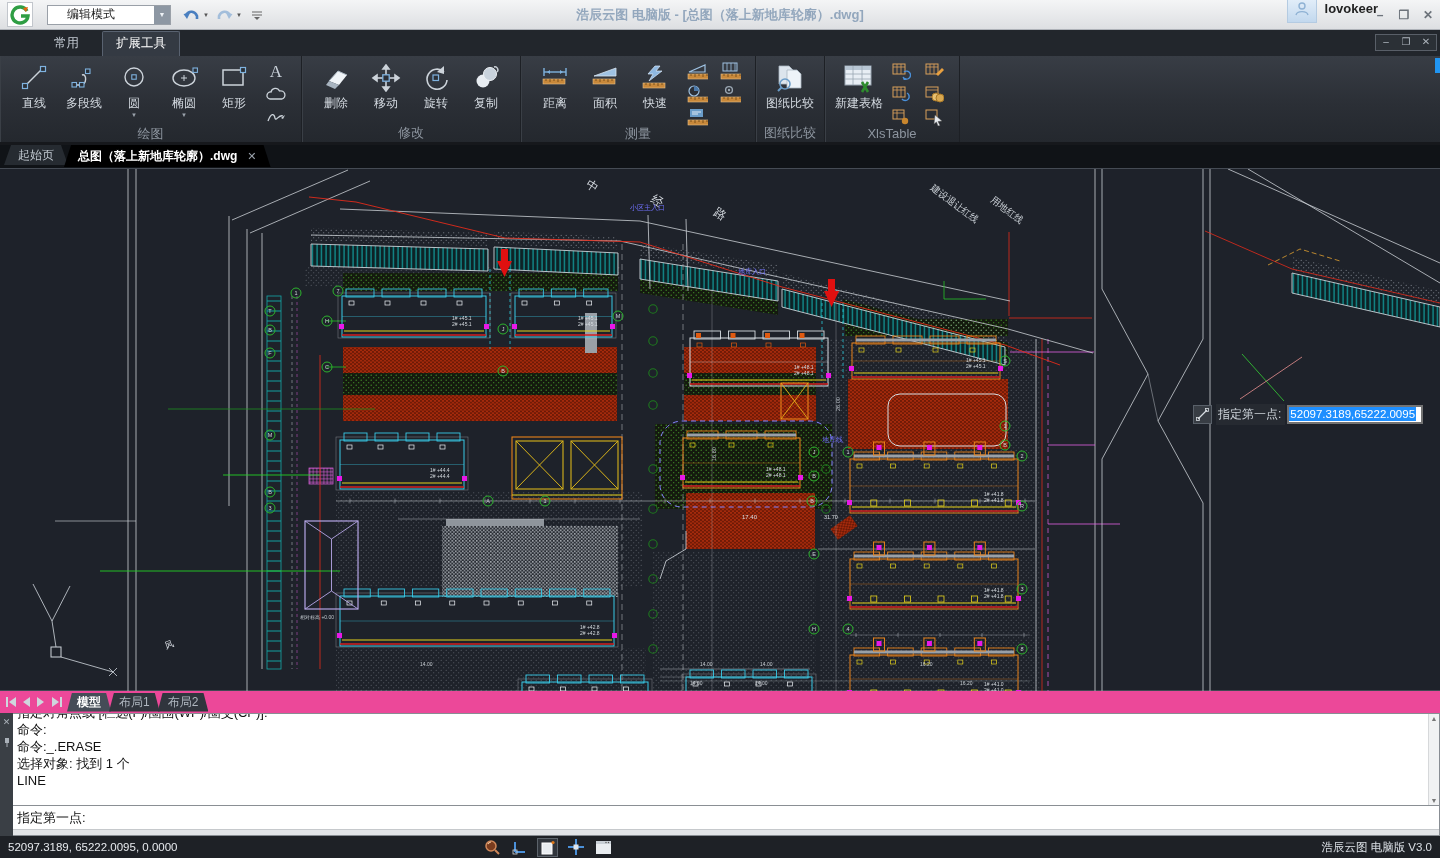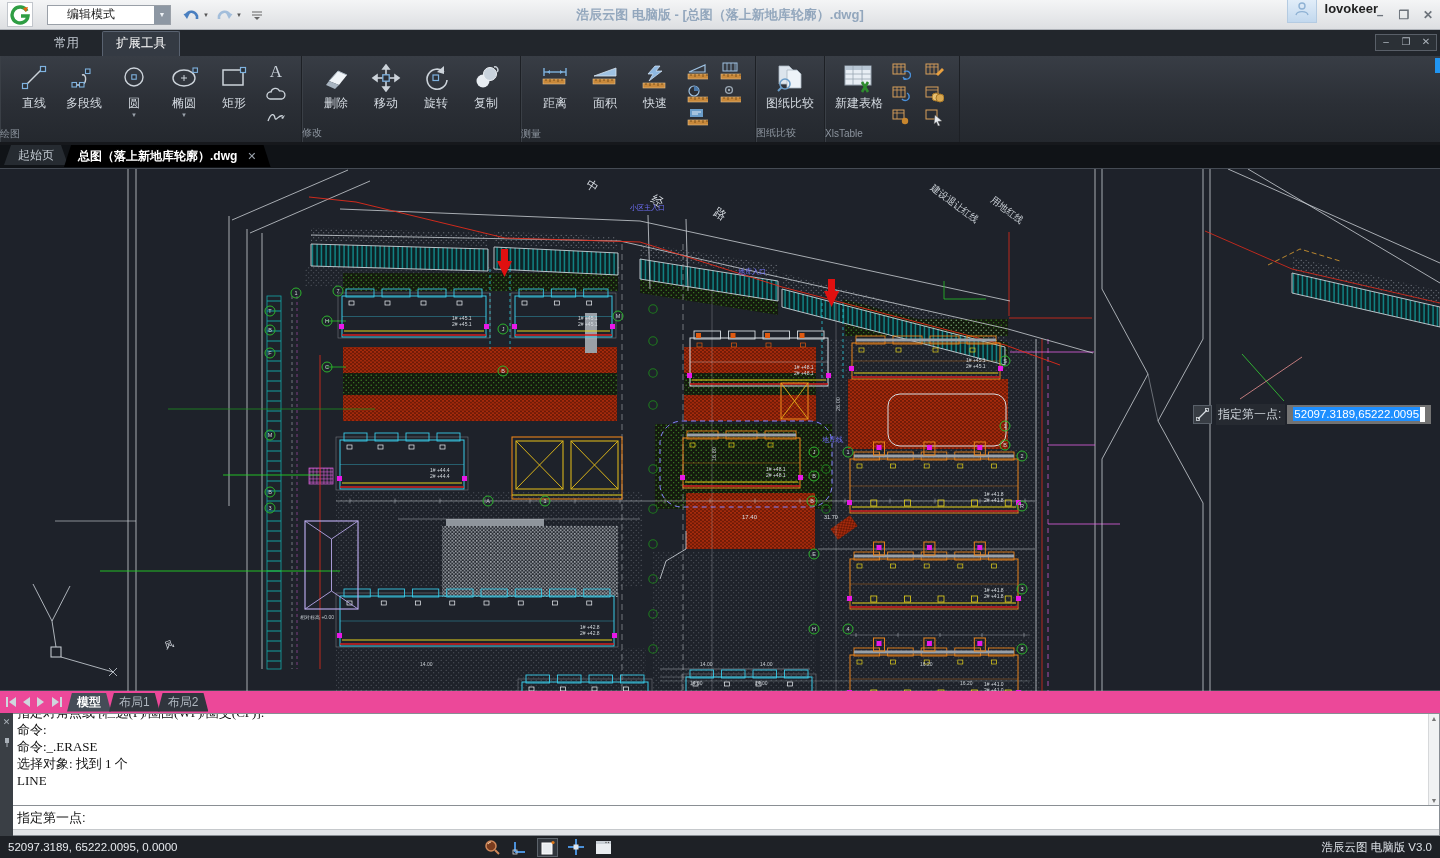"绘图" .rglabel { font-size: 10px -> 13px; text-align: left -> center }
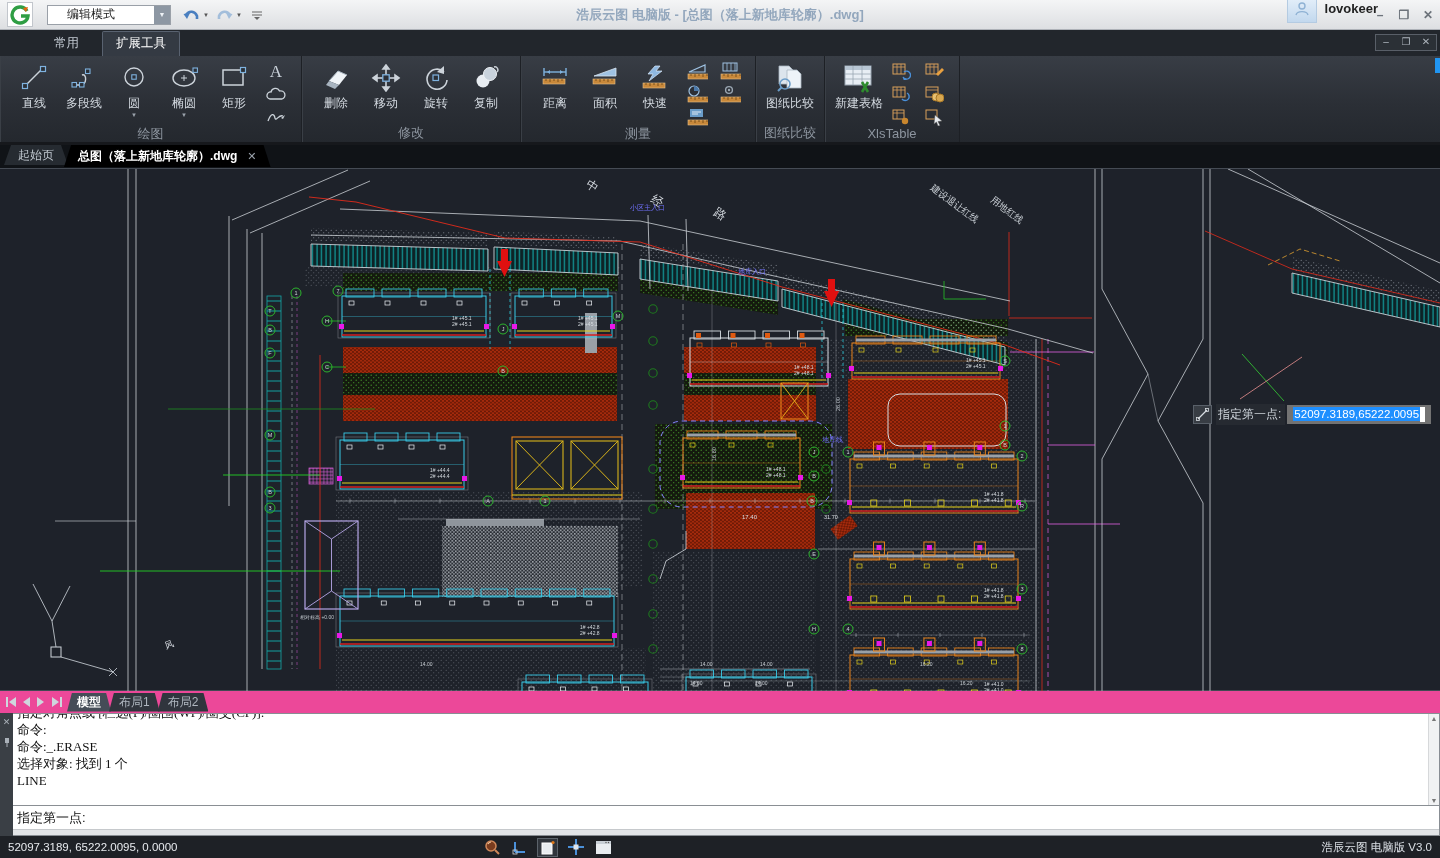"52097.3189,65222.0095" #tooltip .tinput { border: 6px solid #737373 -> 2px solid #737373 }
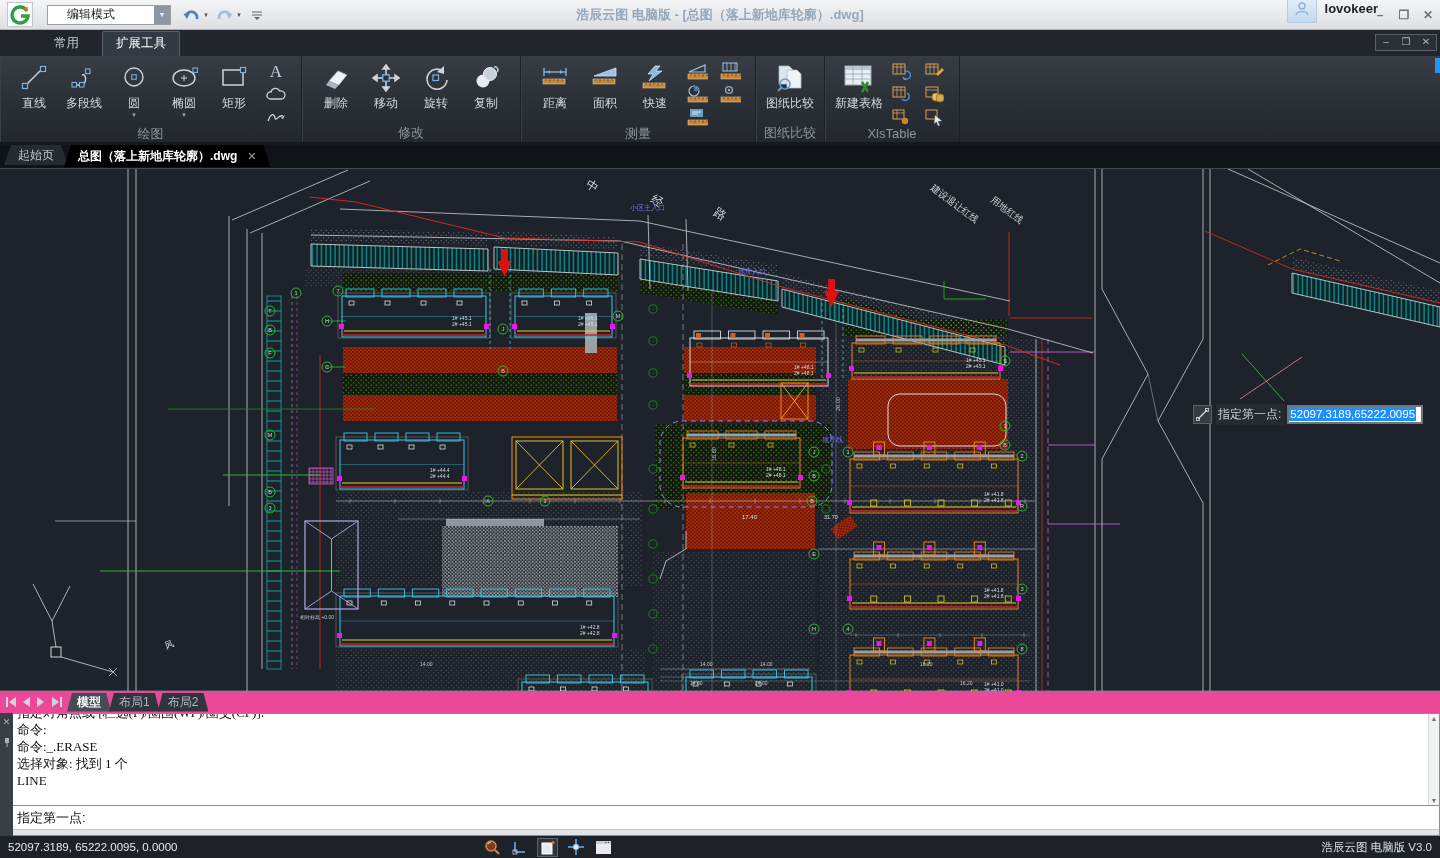"命令:" div { font-family: Liberation Serif, serif -> none }
